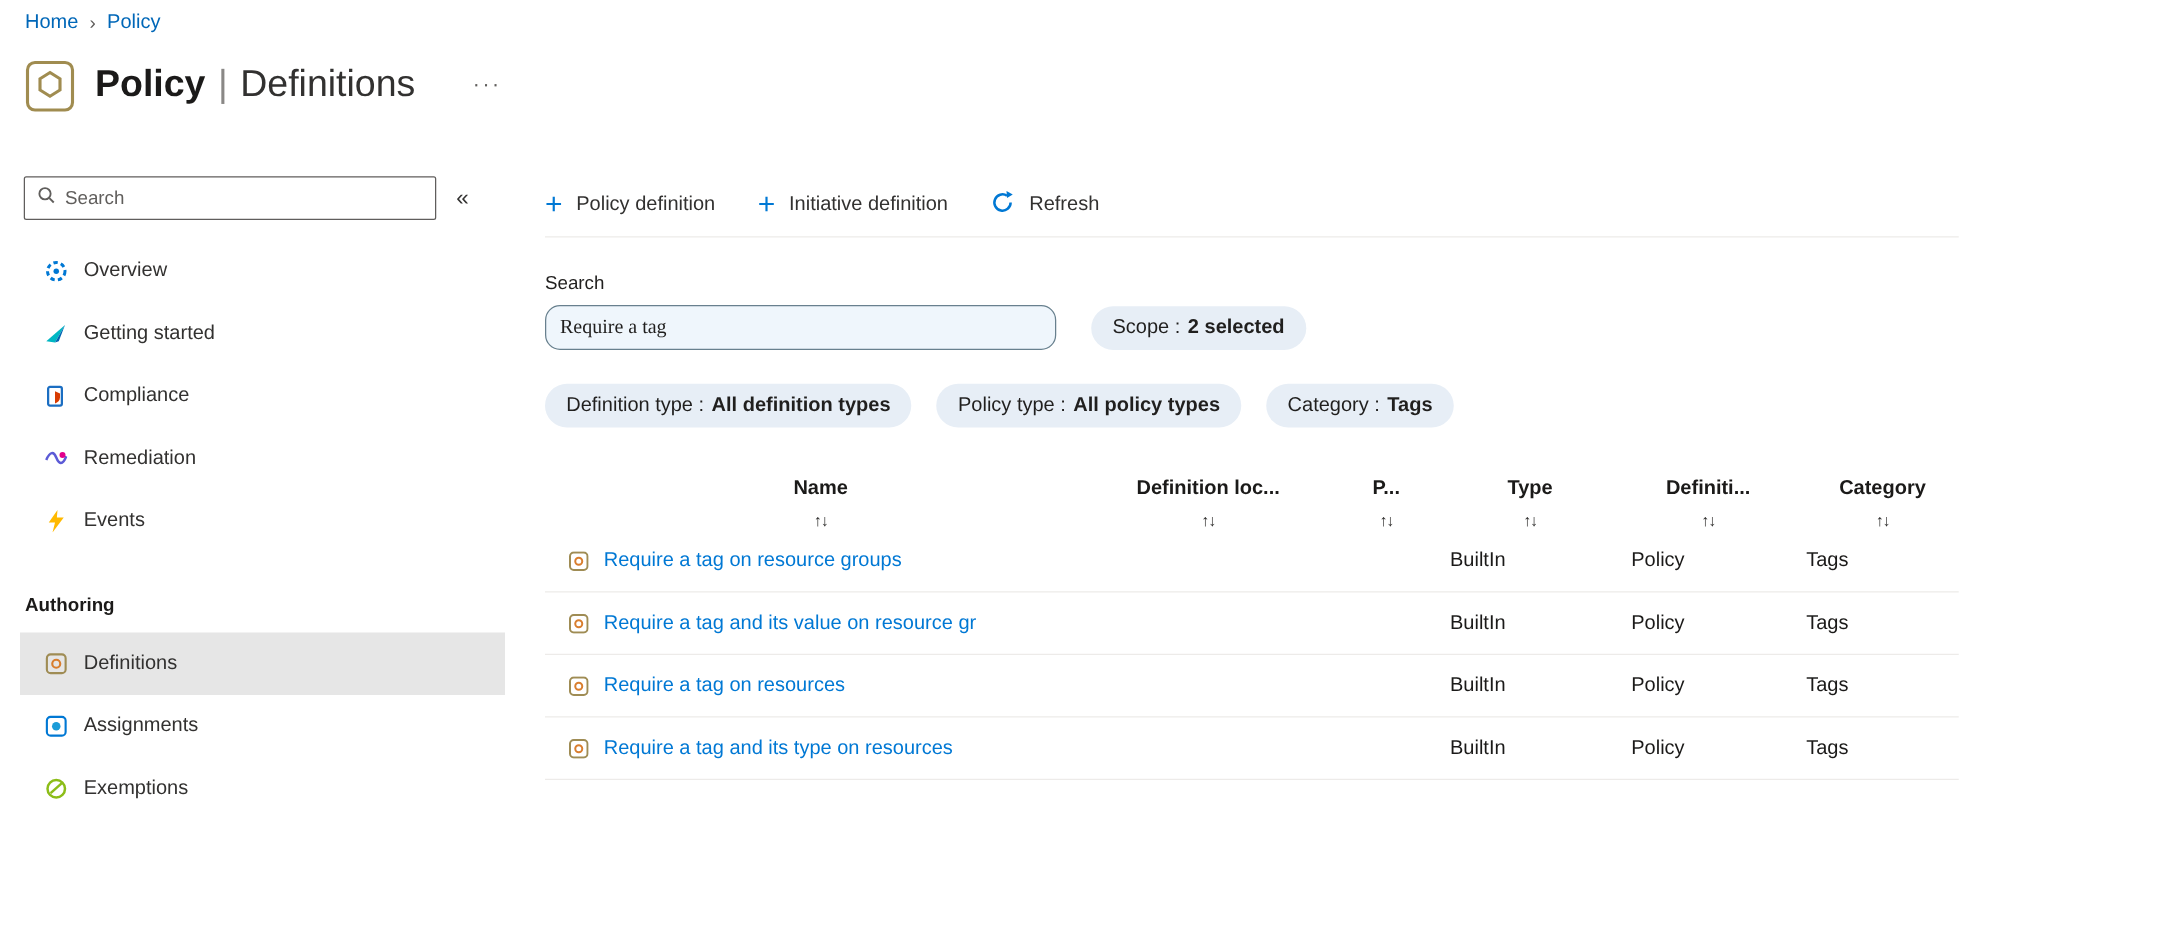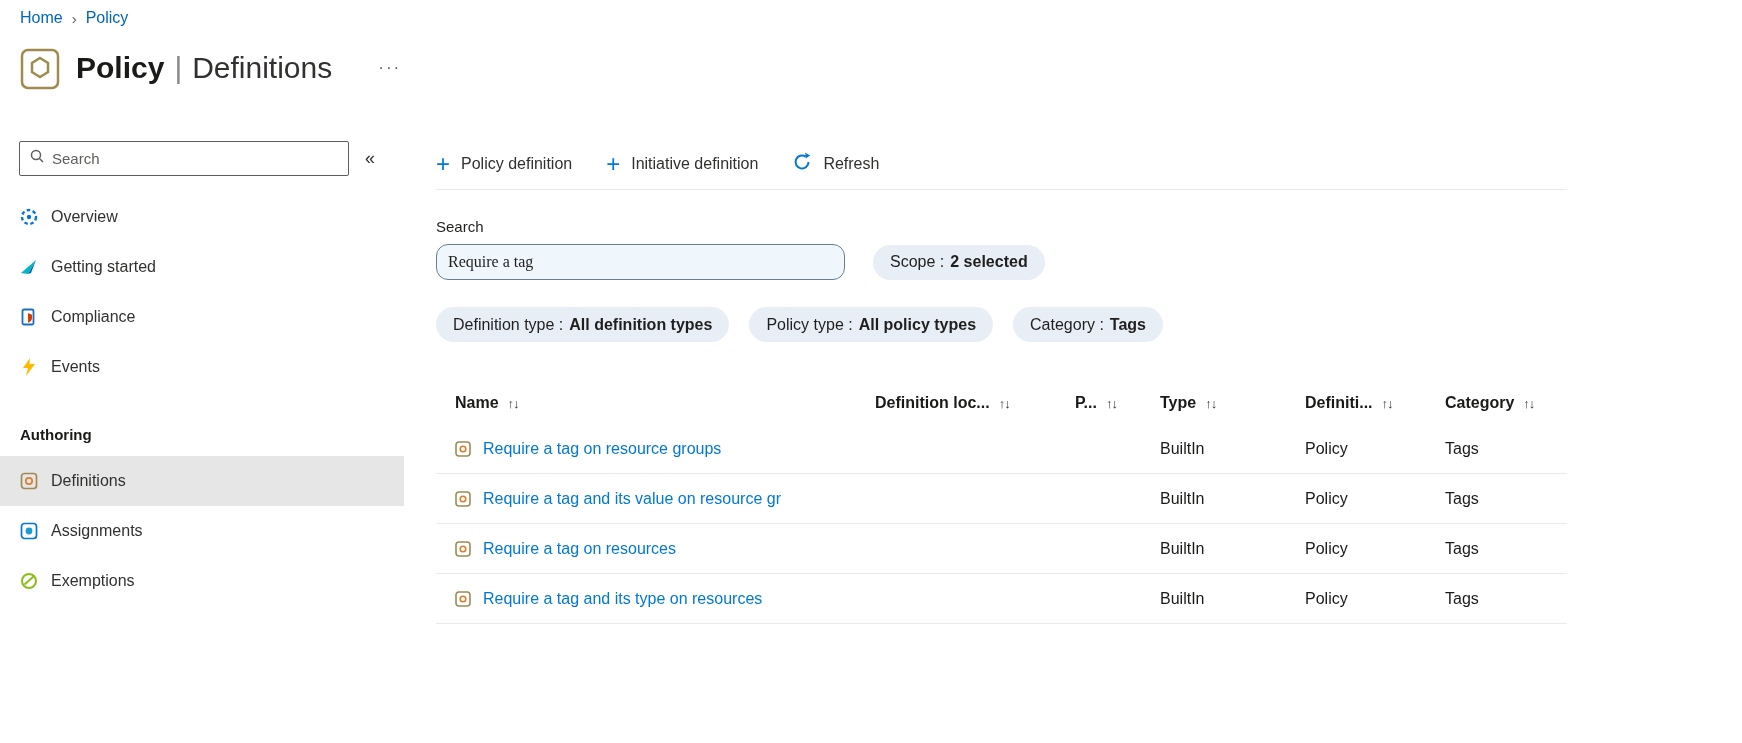"Overview" .nav-list { padding-left: none -> 16px }
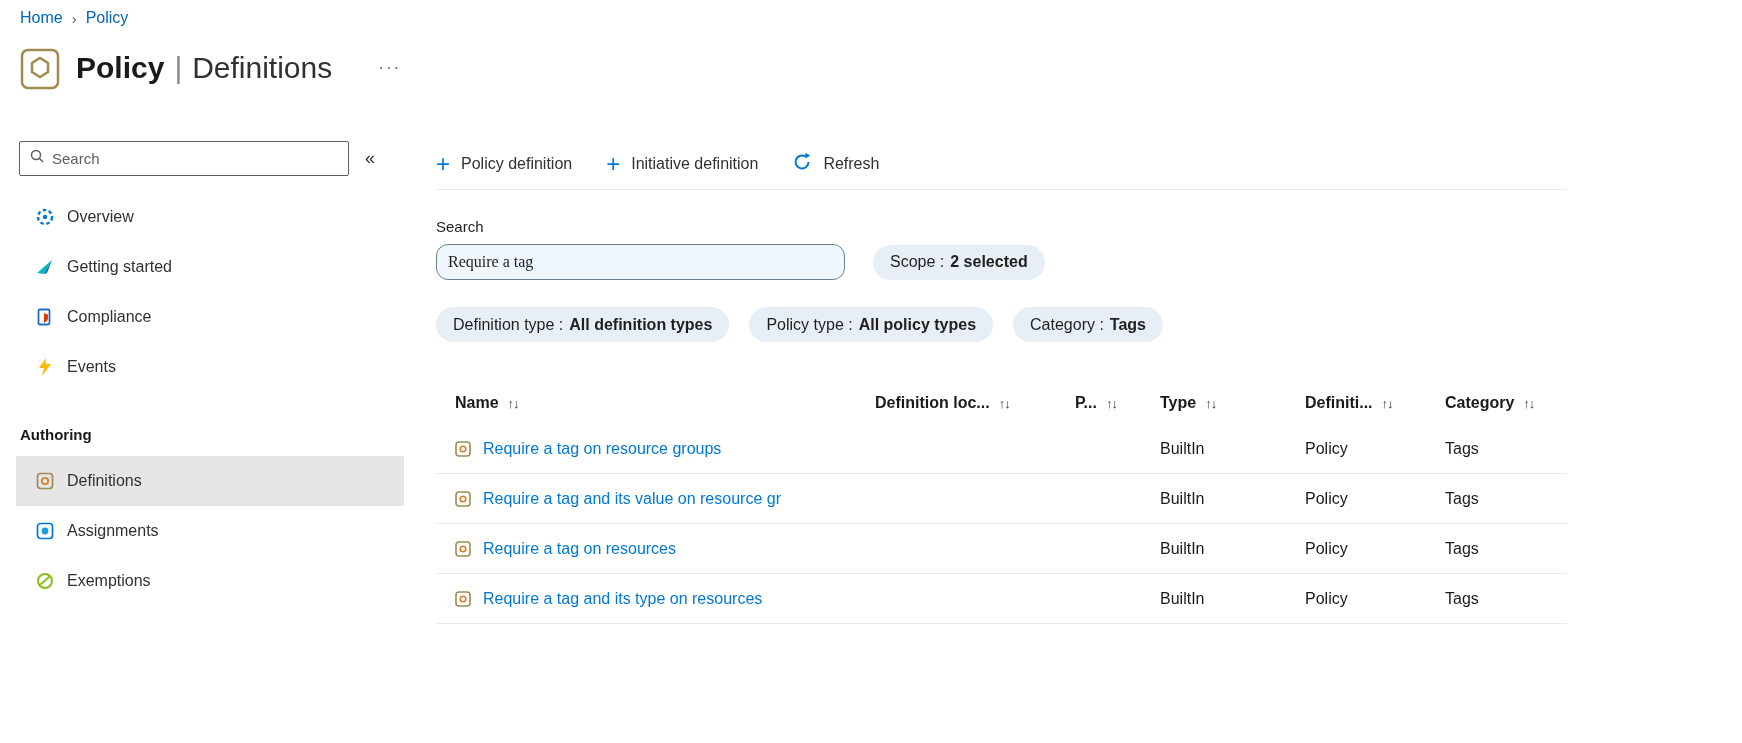"Remediation" div.nav-item { html: none -> <div> <span> <svg> <path></path> <circle></circle> </svg> </span> <span>Remediation</span> </div> }
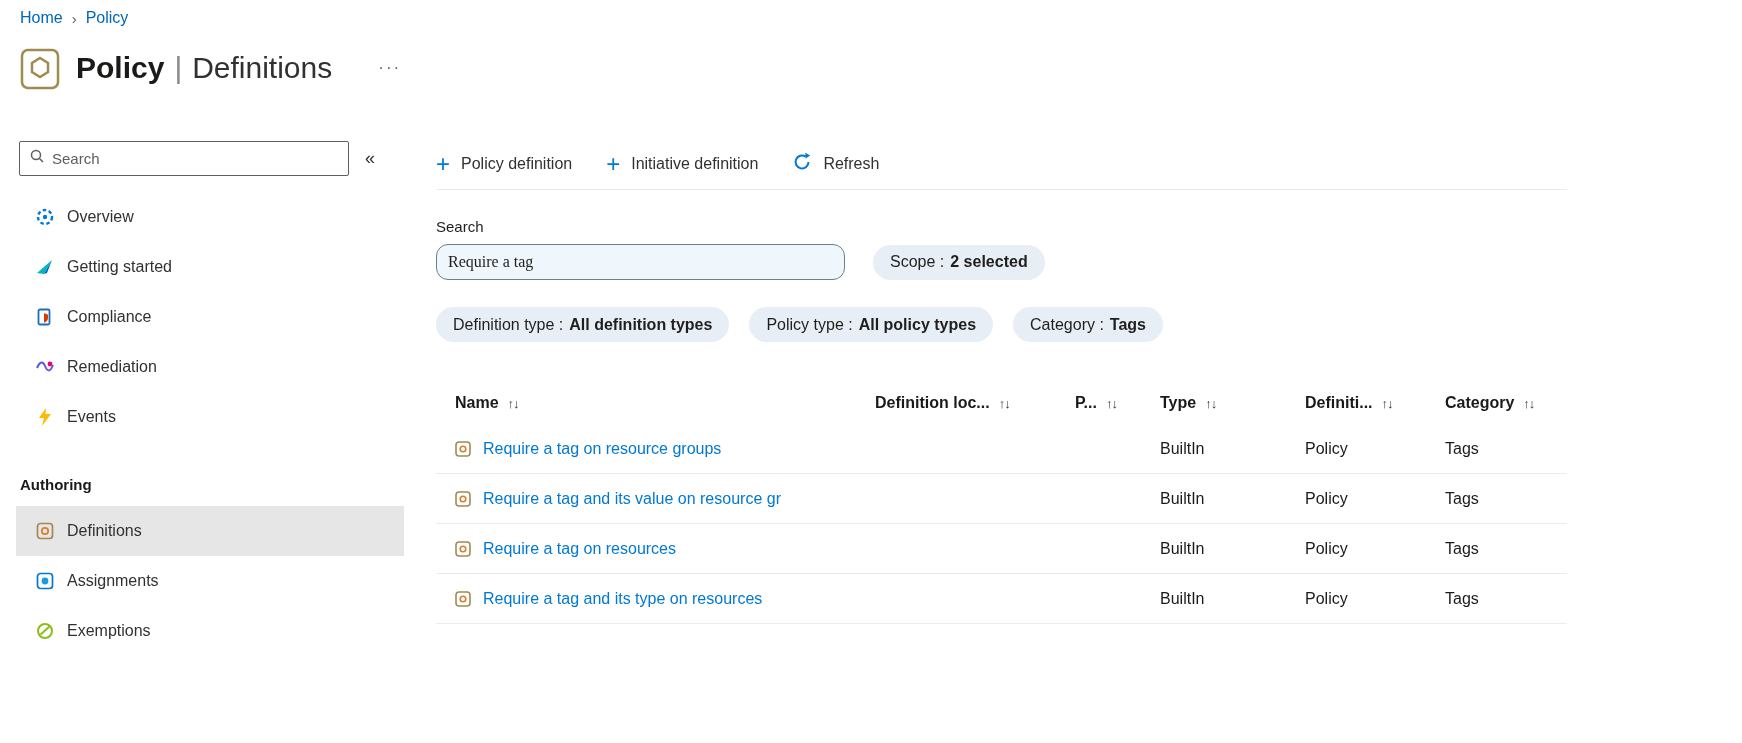"Name" .th { flex-direction: none -> column }
